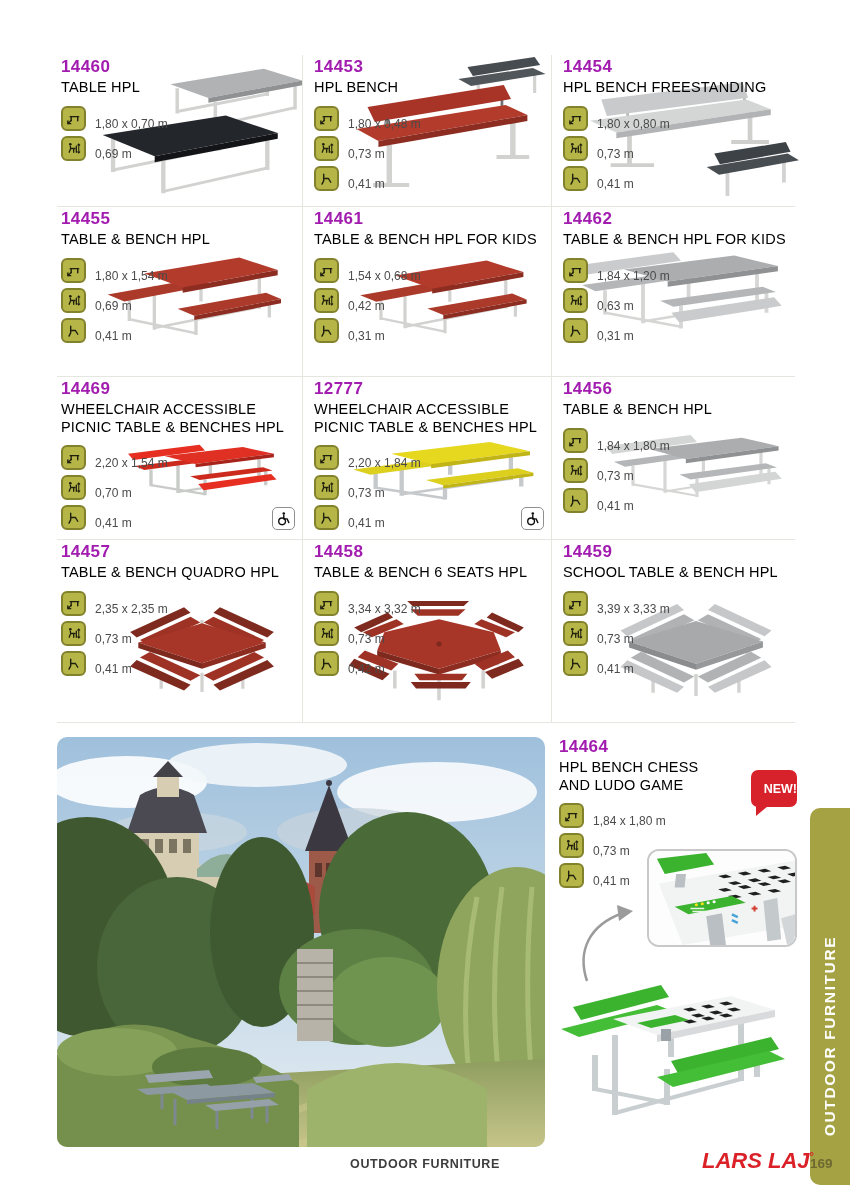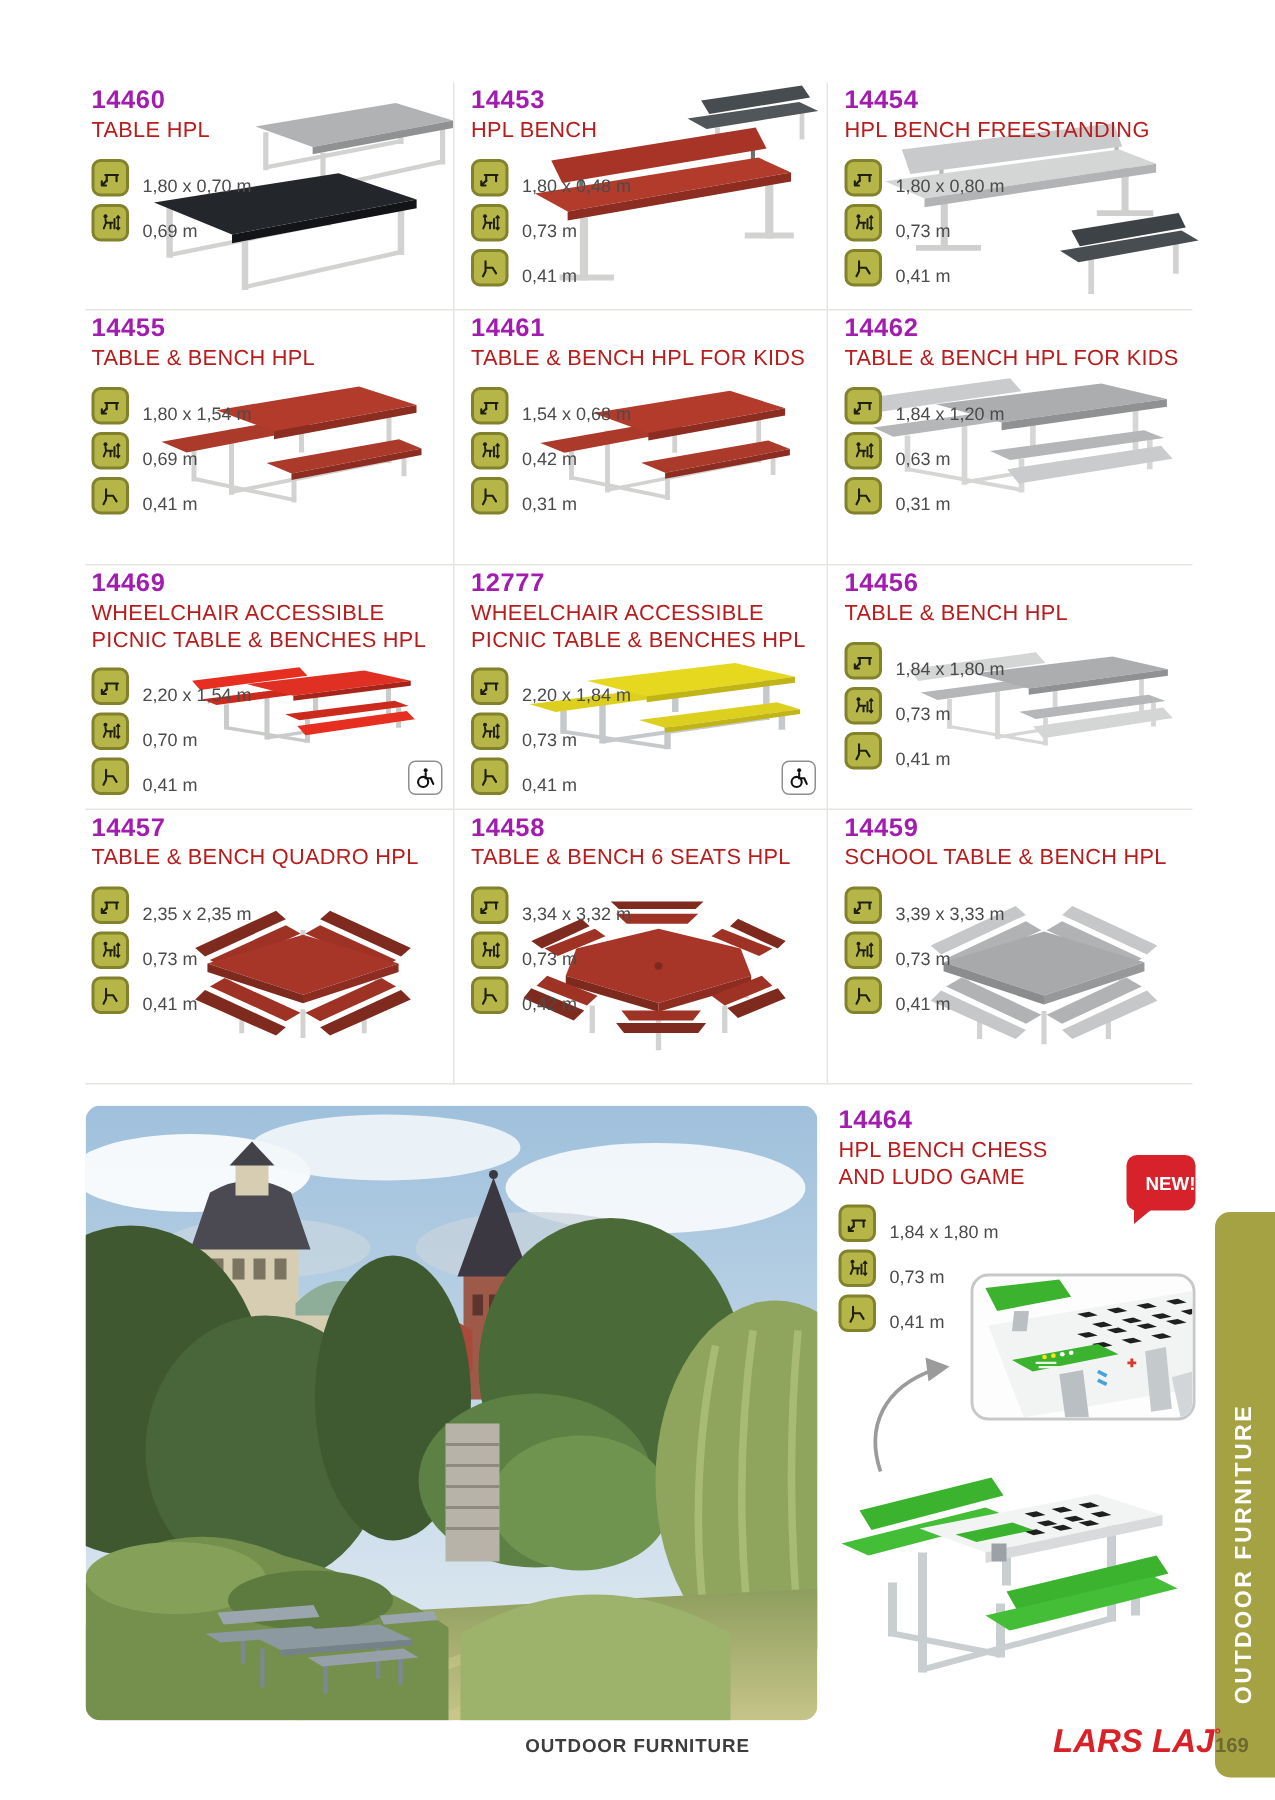"TABLE HPL" .ptitle { color: #b91c1c -> #000000 }
